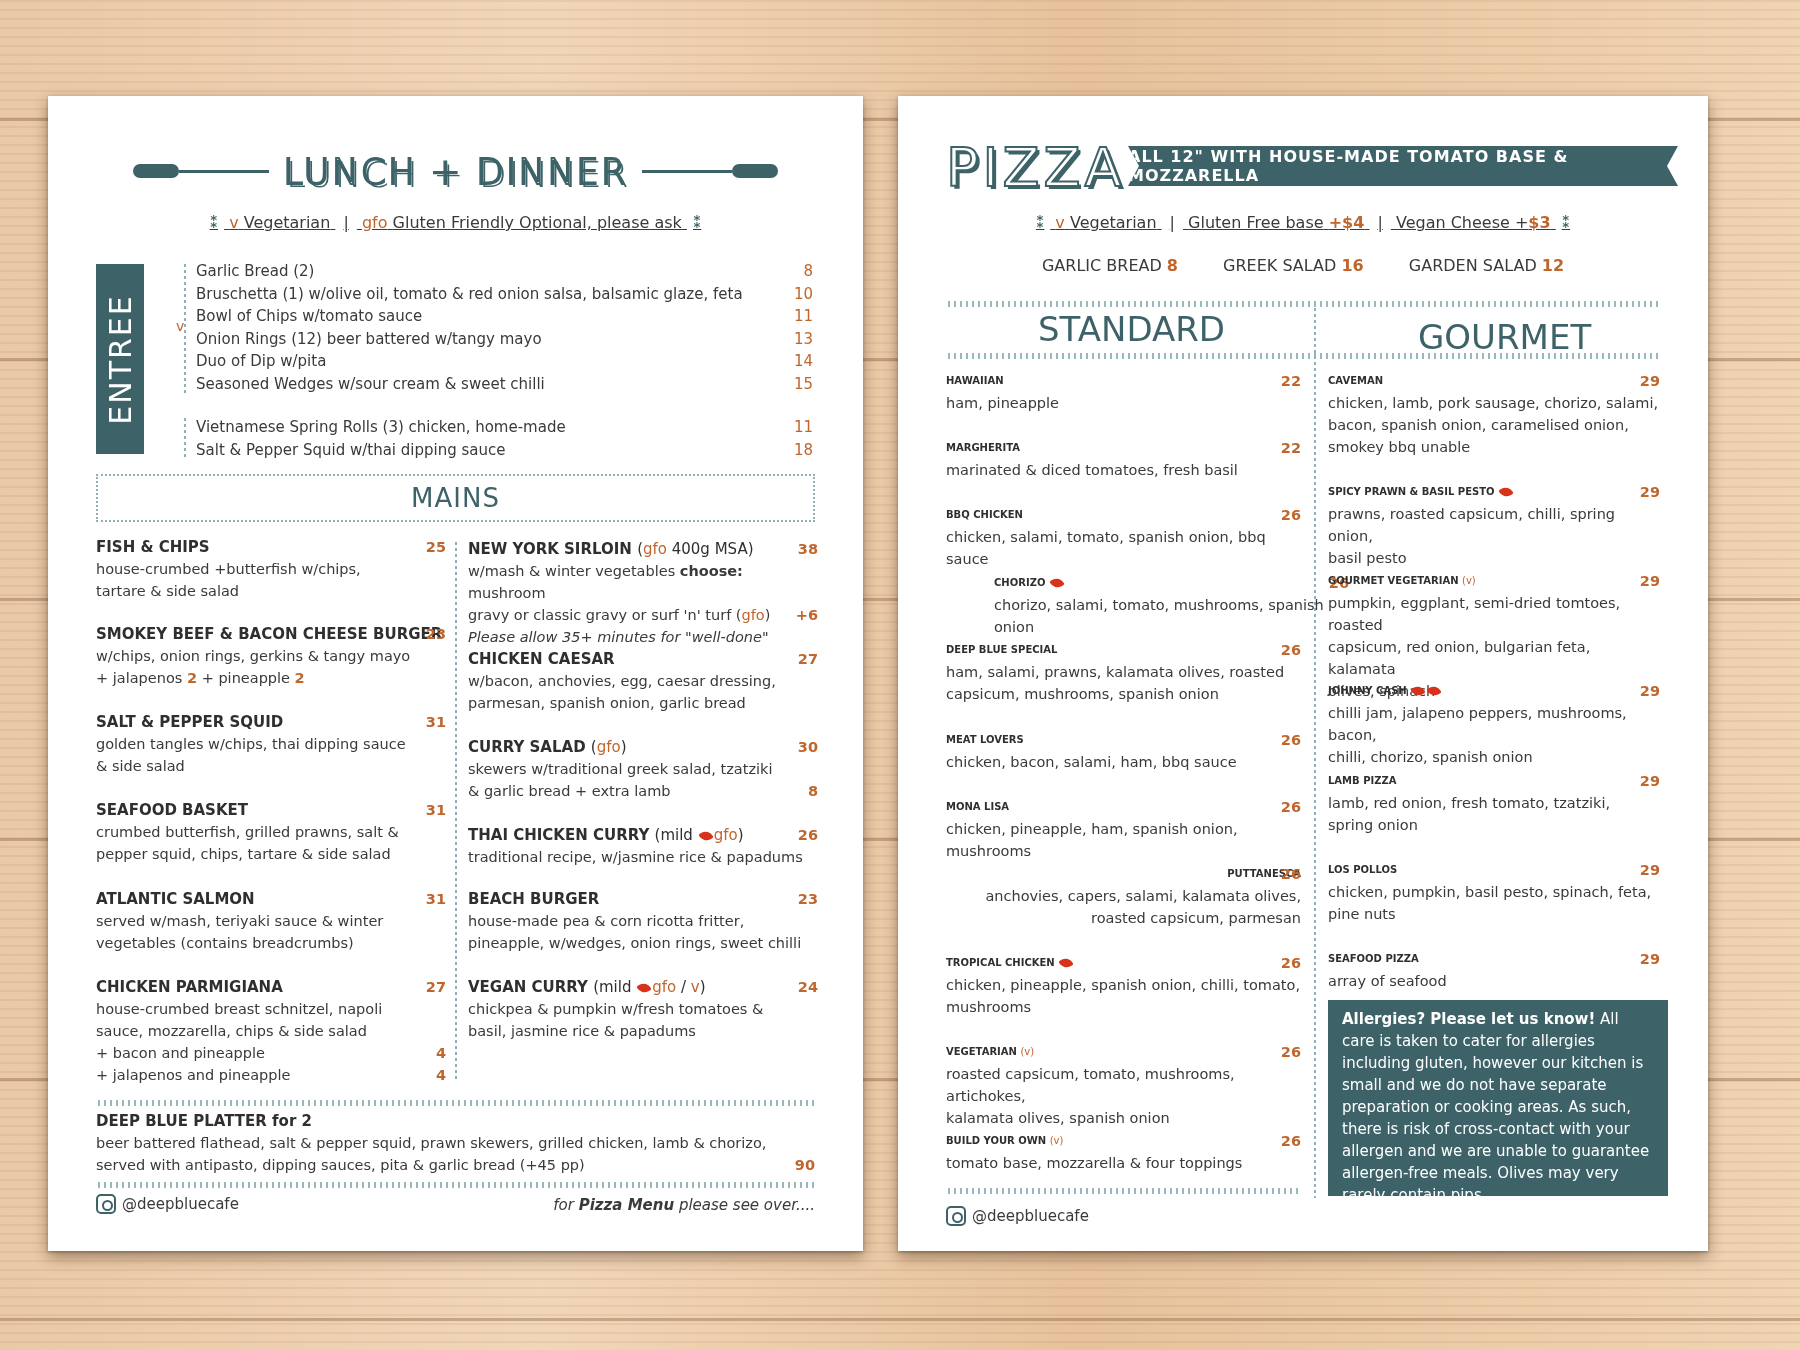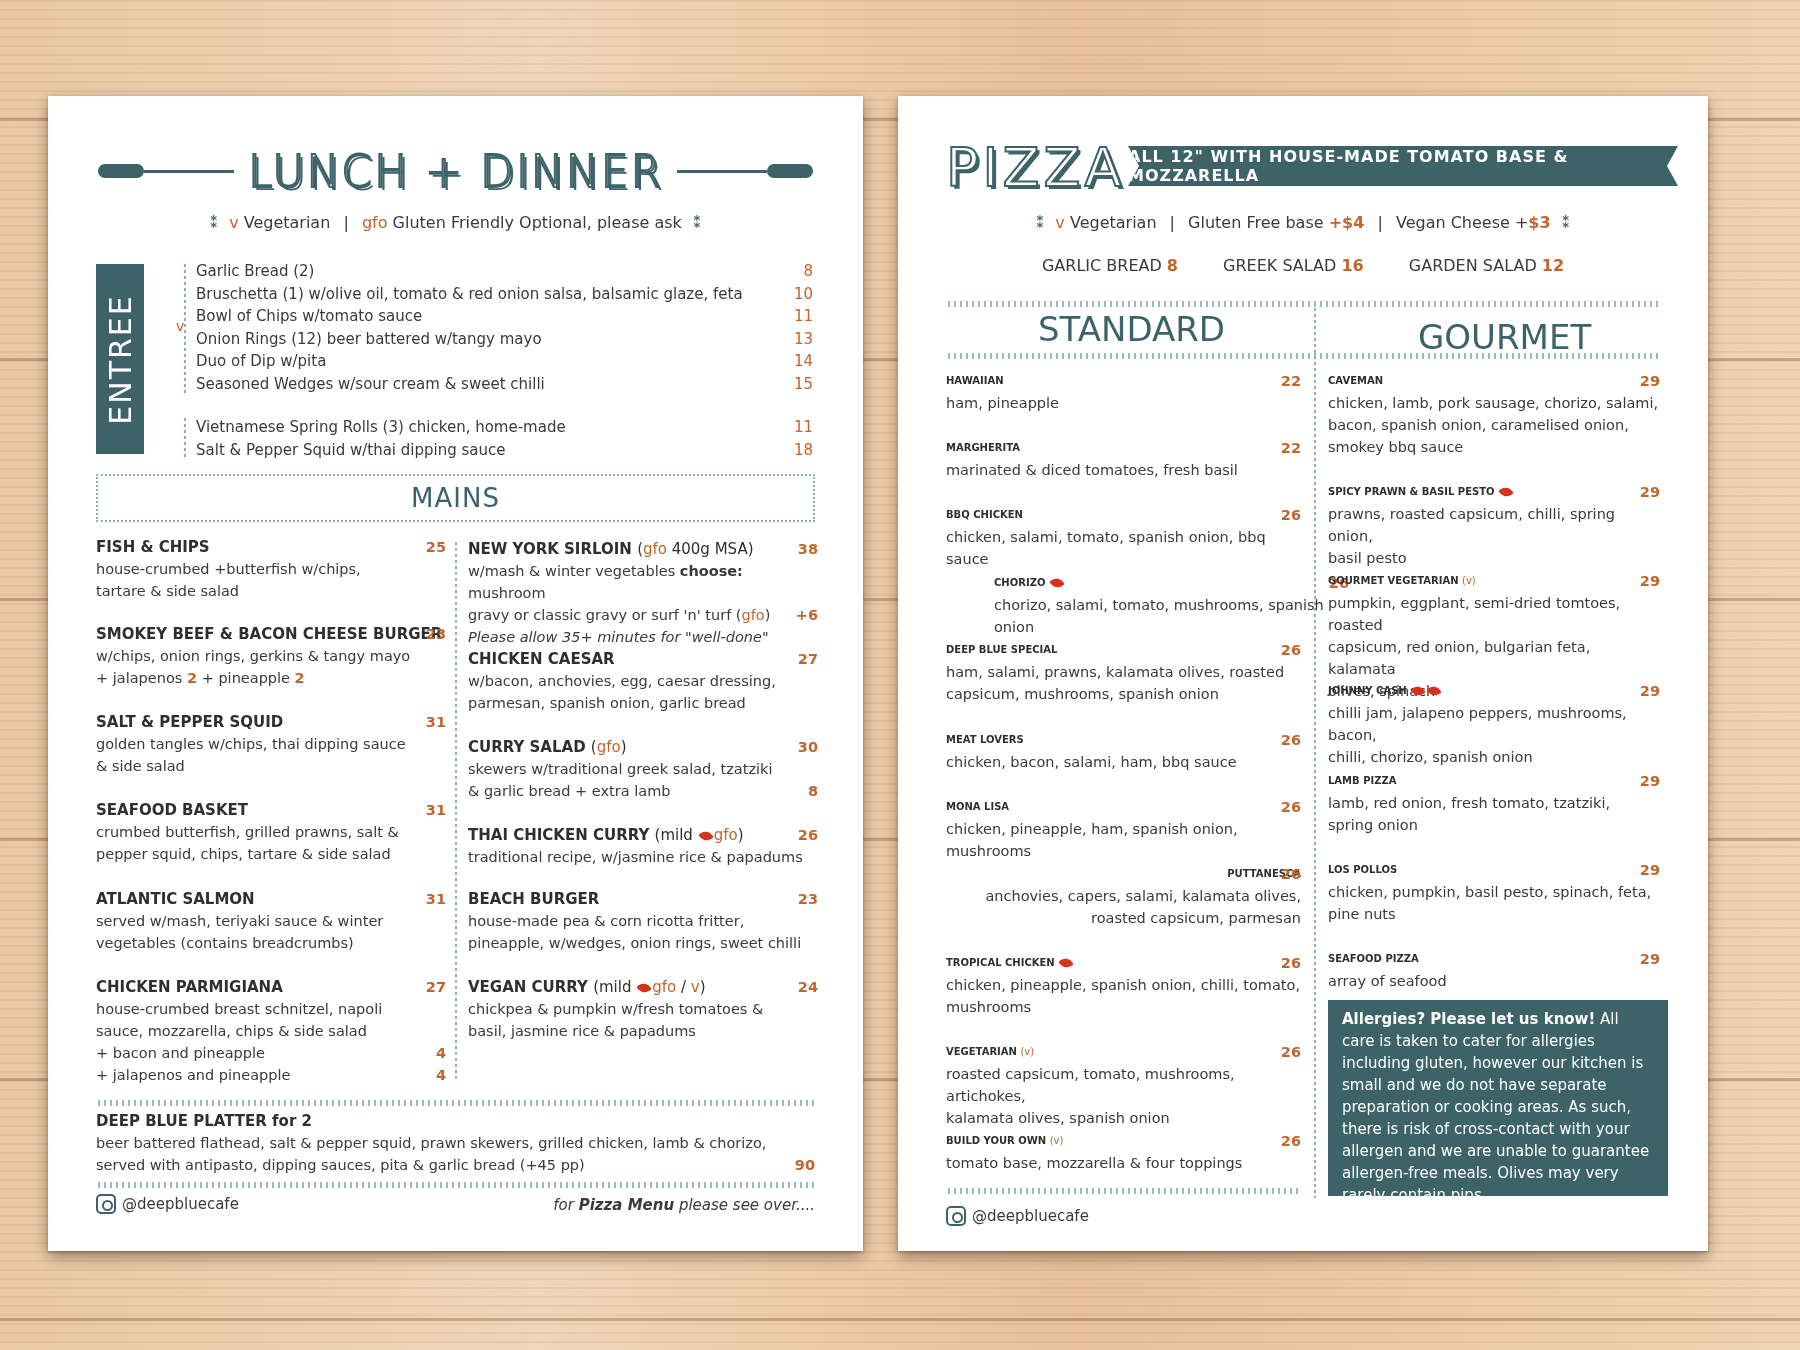"LUNCH + DINNER" .main-title { font-size: 44px -> 36px }
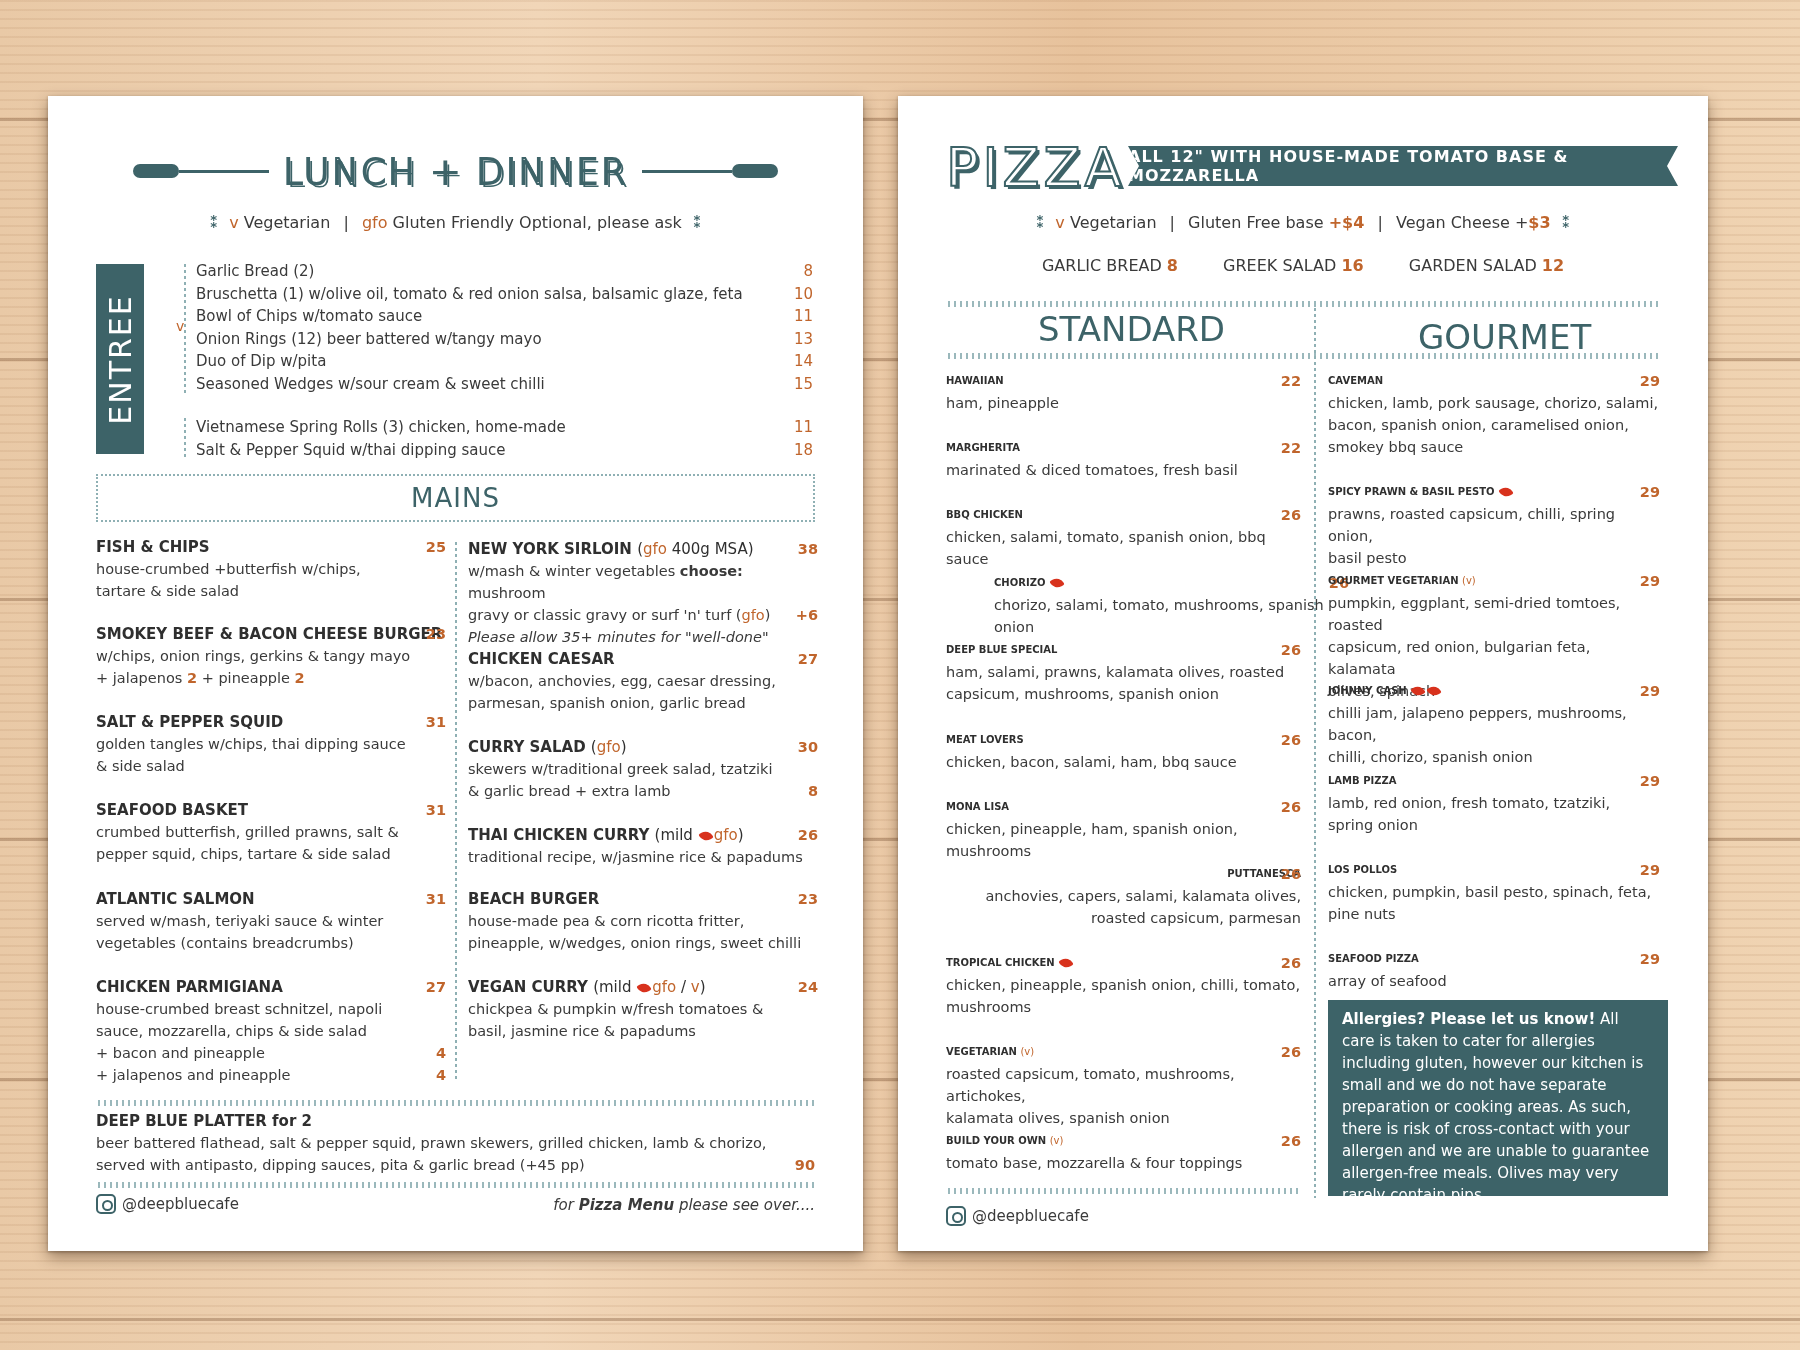"⁑ v Vegetarian | gfo" .legend-line { text-decoration: none -> underline }
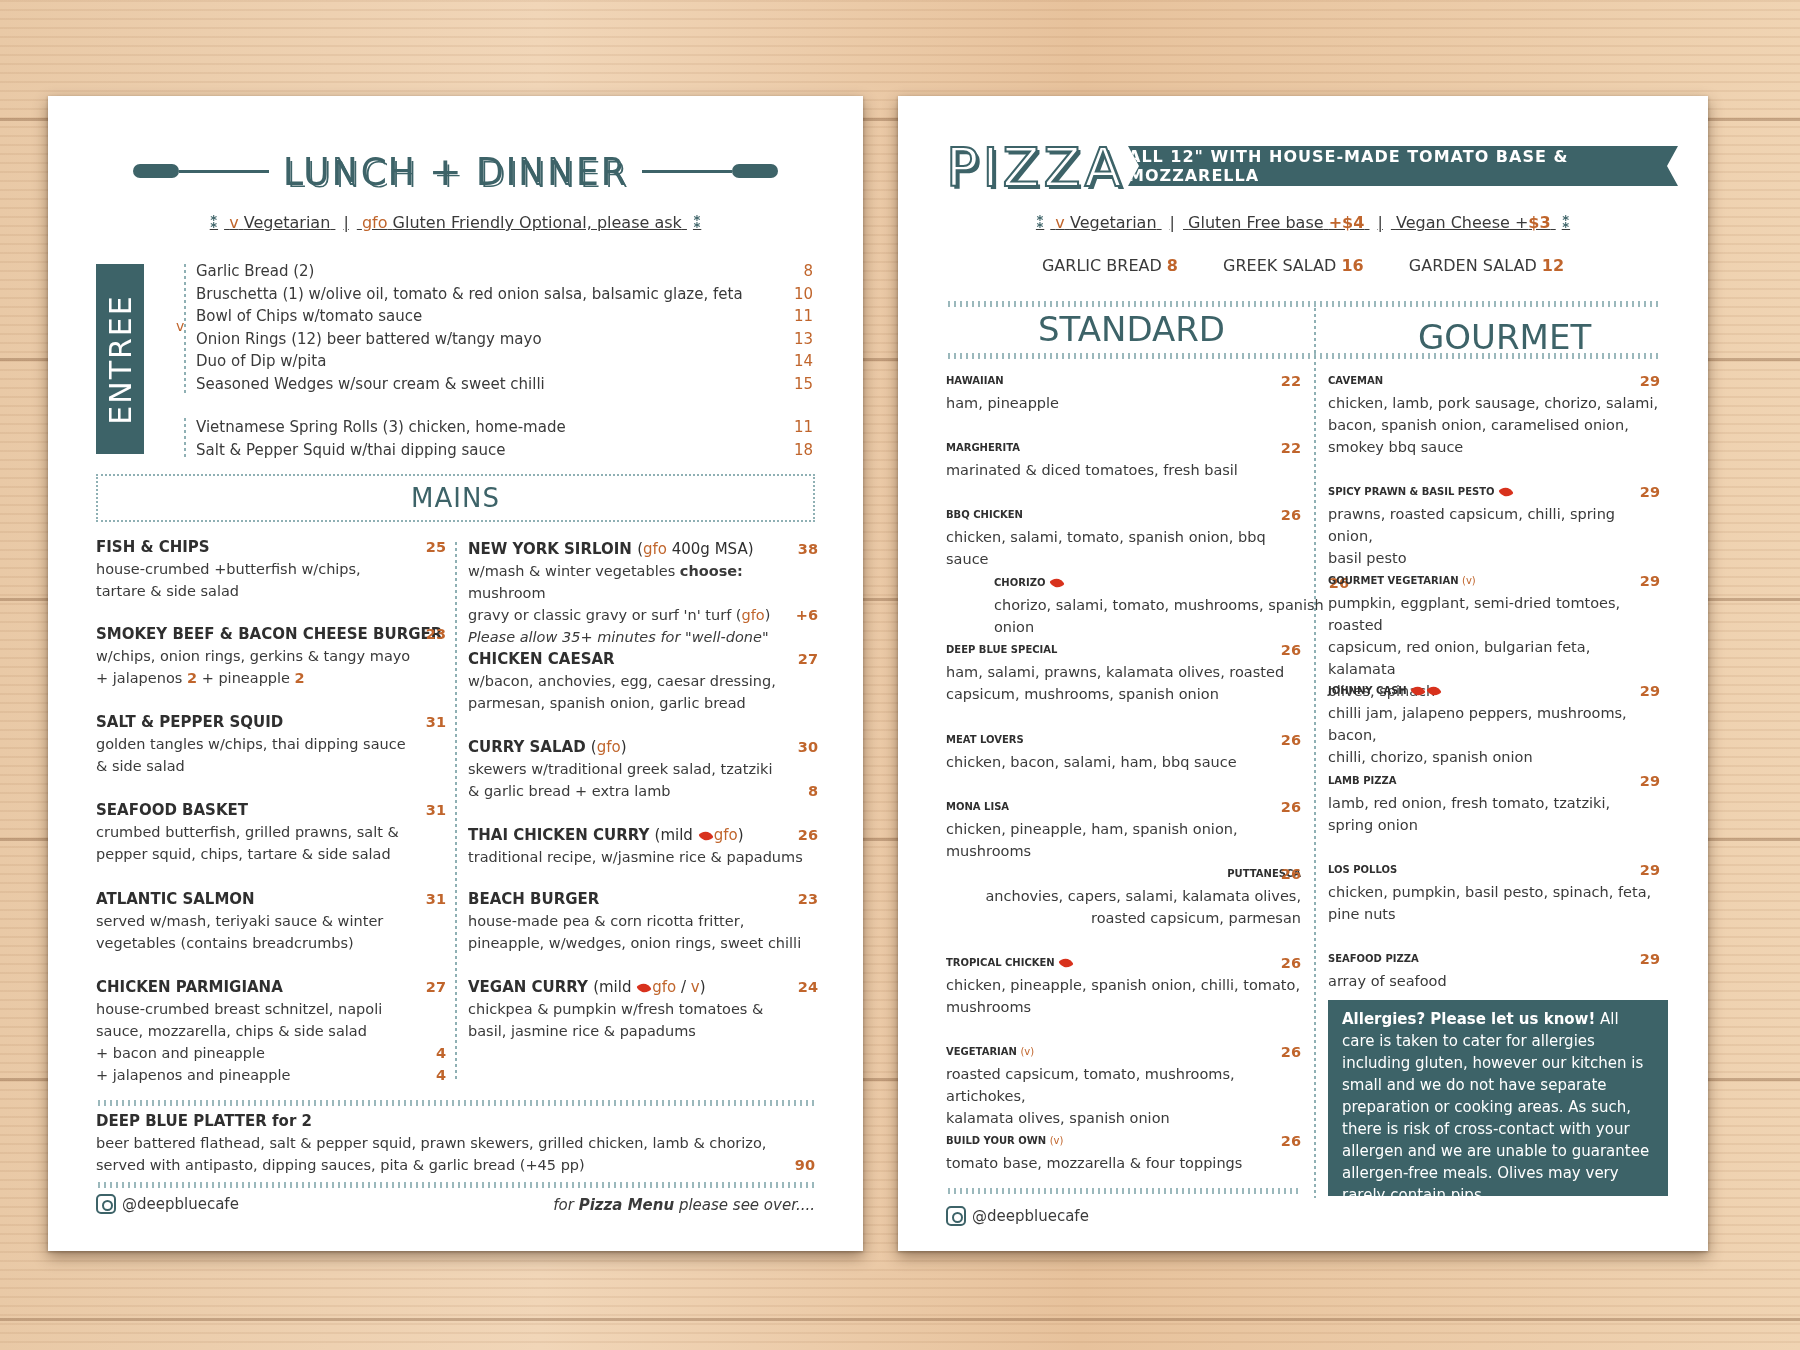"smokey bbq sauce" div { text: sauce -> unable }
